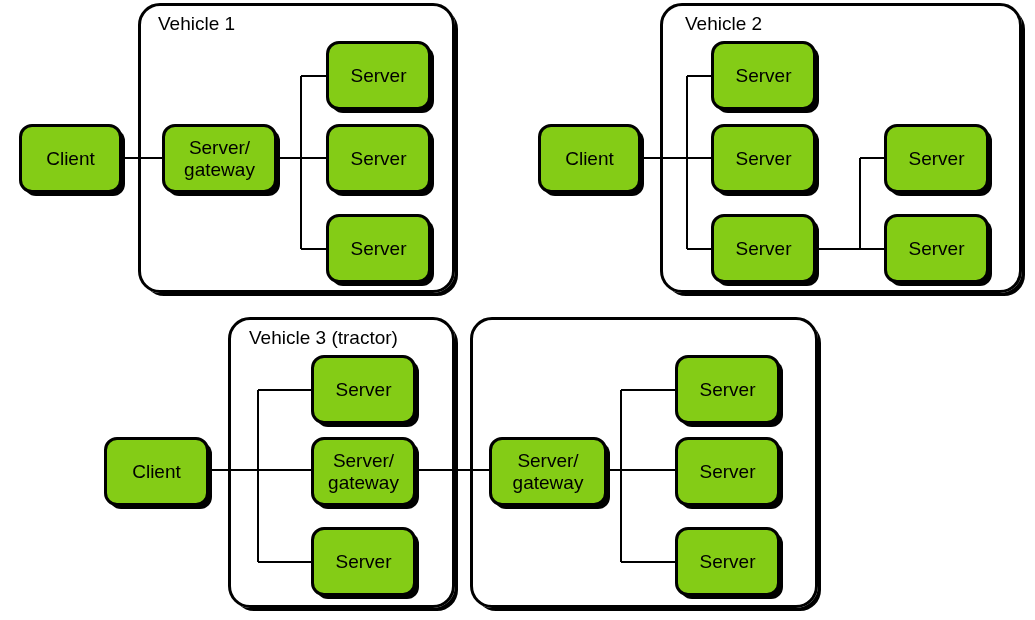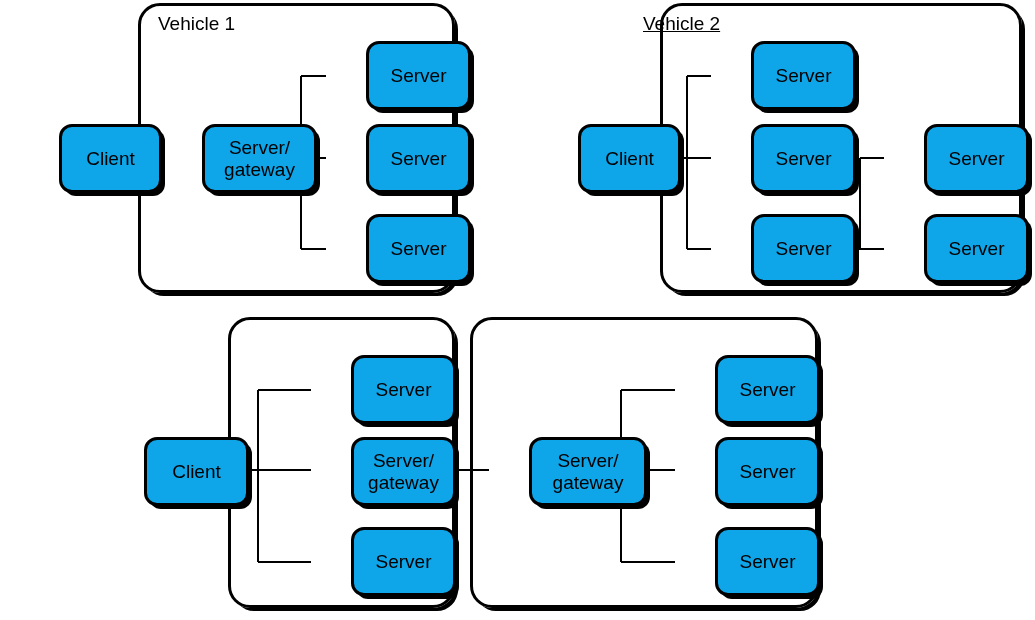"Vehicle 2" div.vehicle-label { left: 643px -> 685px; text-decoration: underline -> none }
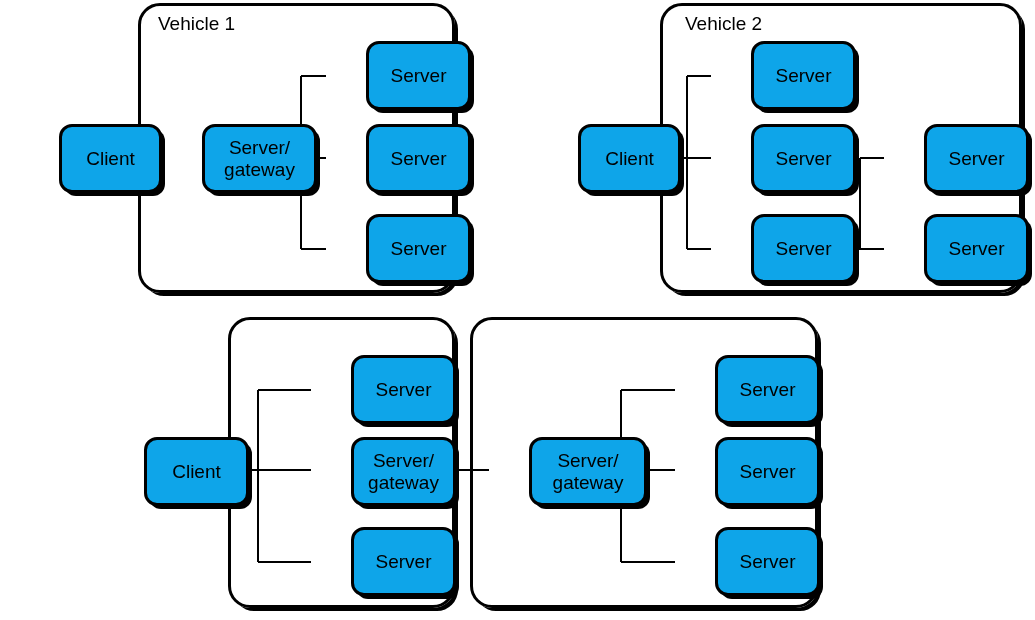"Server" .node { background: #0ea5e9 -> #84cc16; margin-left: 40px -> none }
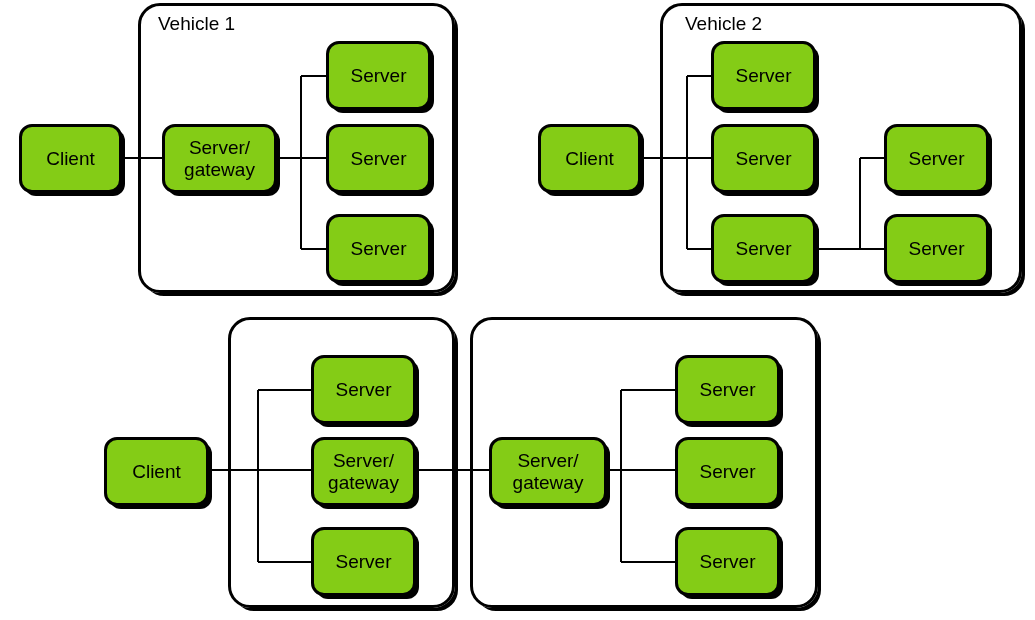"Vehicle 3 (tractor)" div.vehicle-label { html: none -> <div>Vehicle 3 (tractor)</div> }
